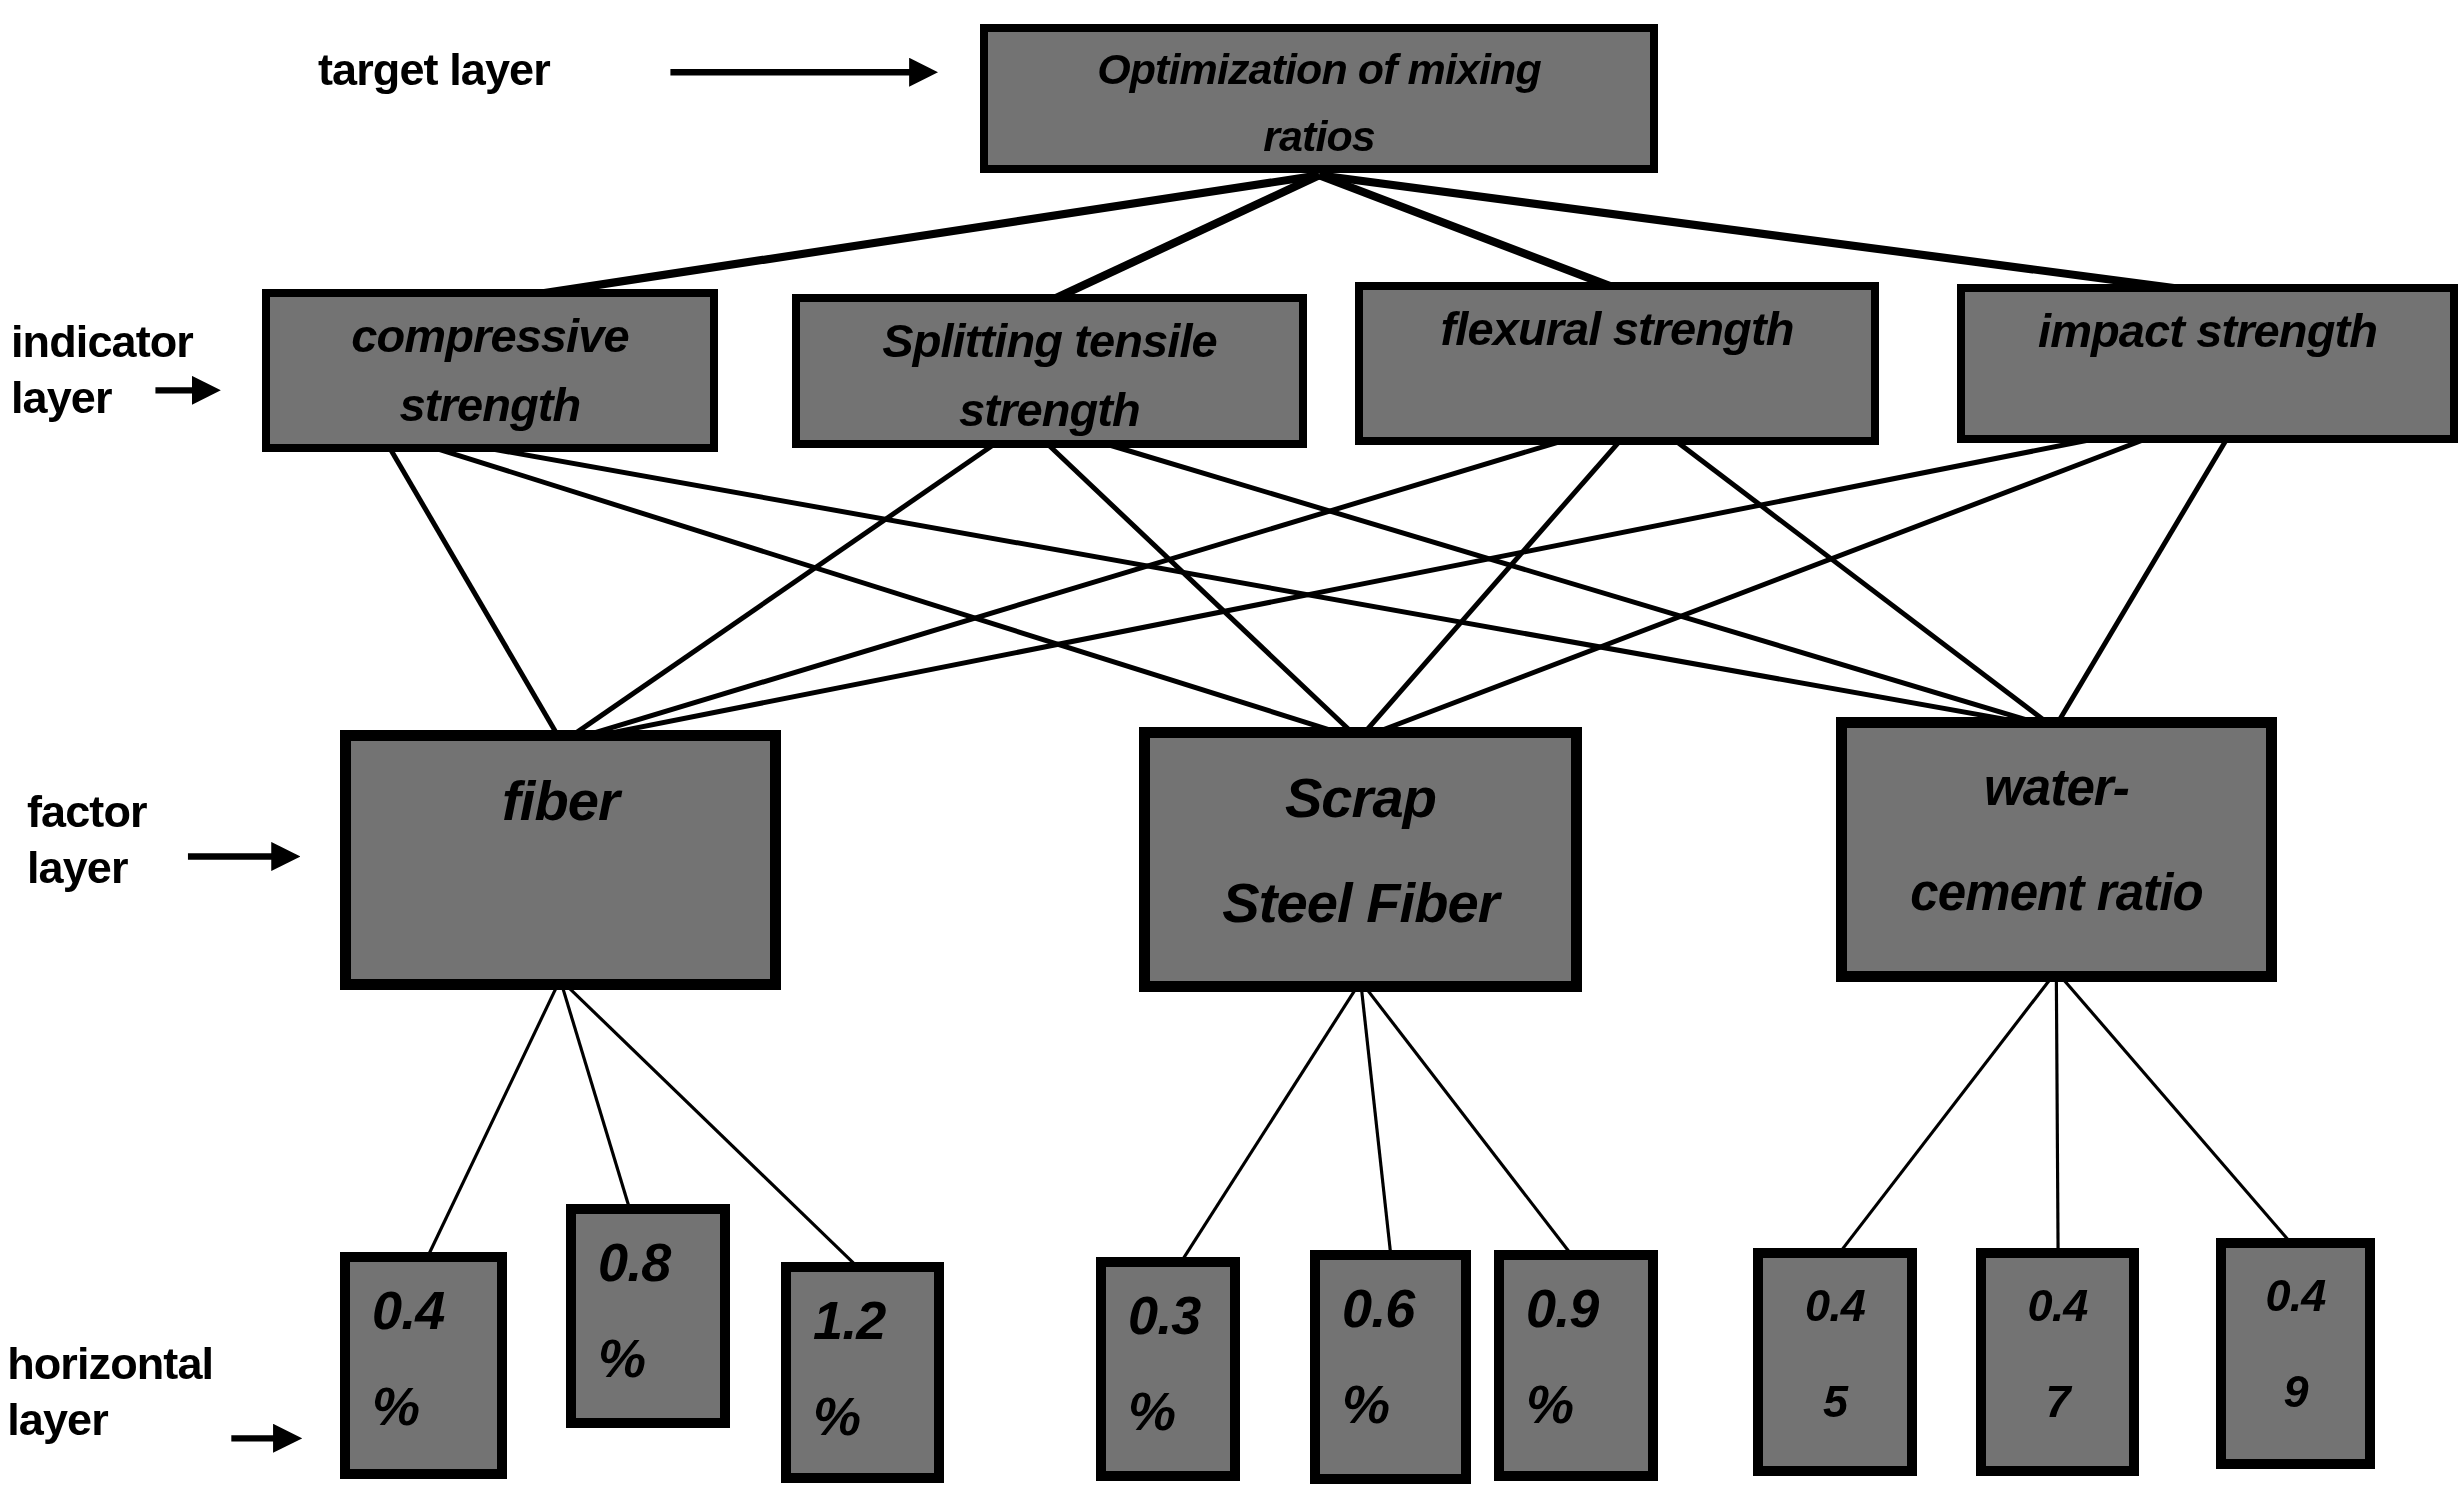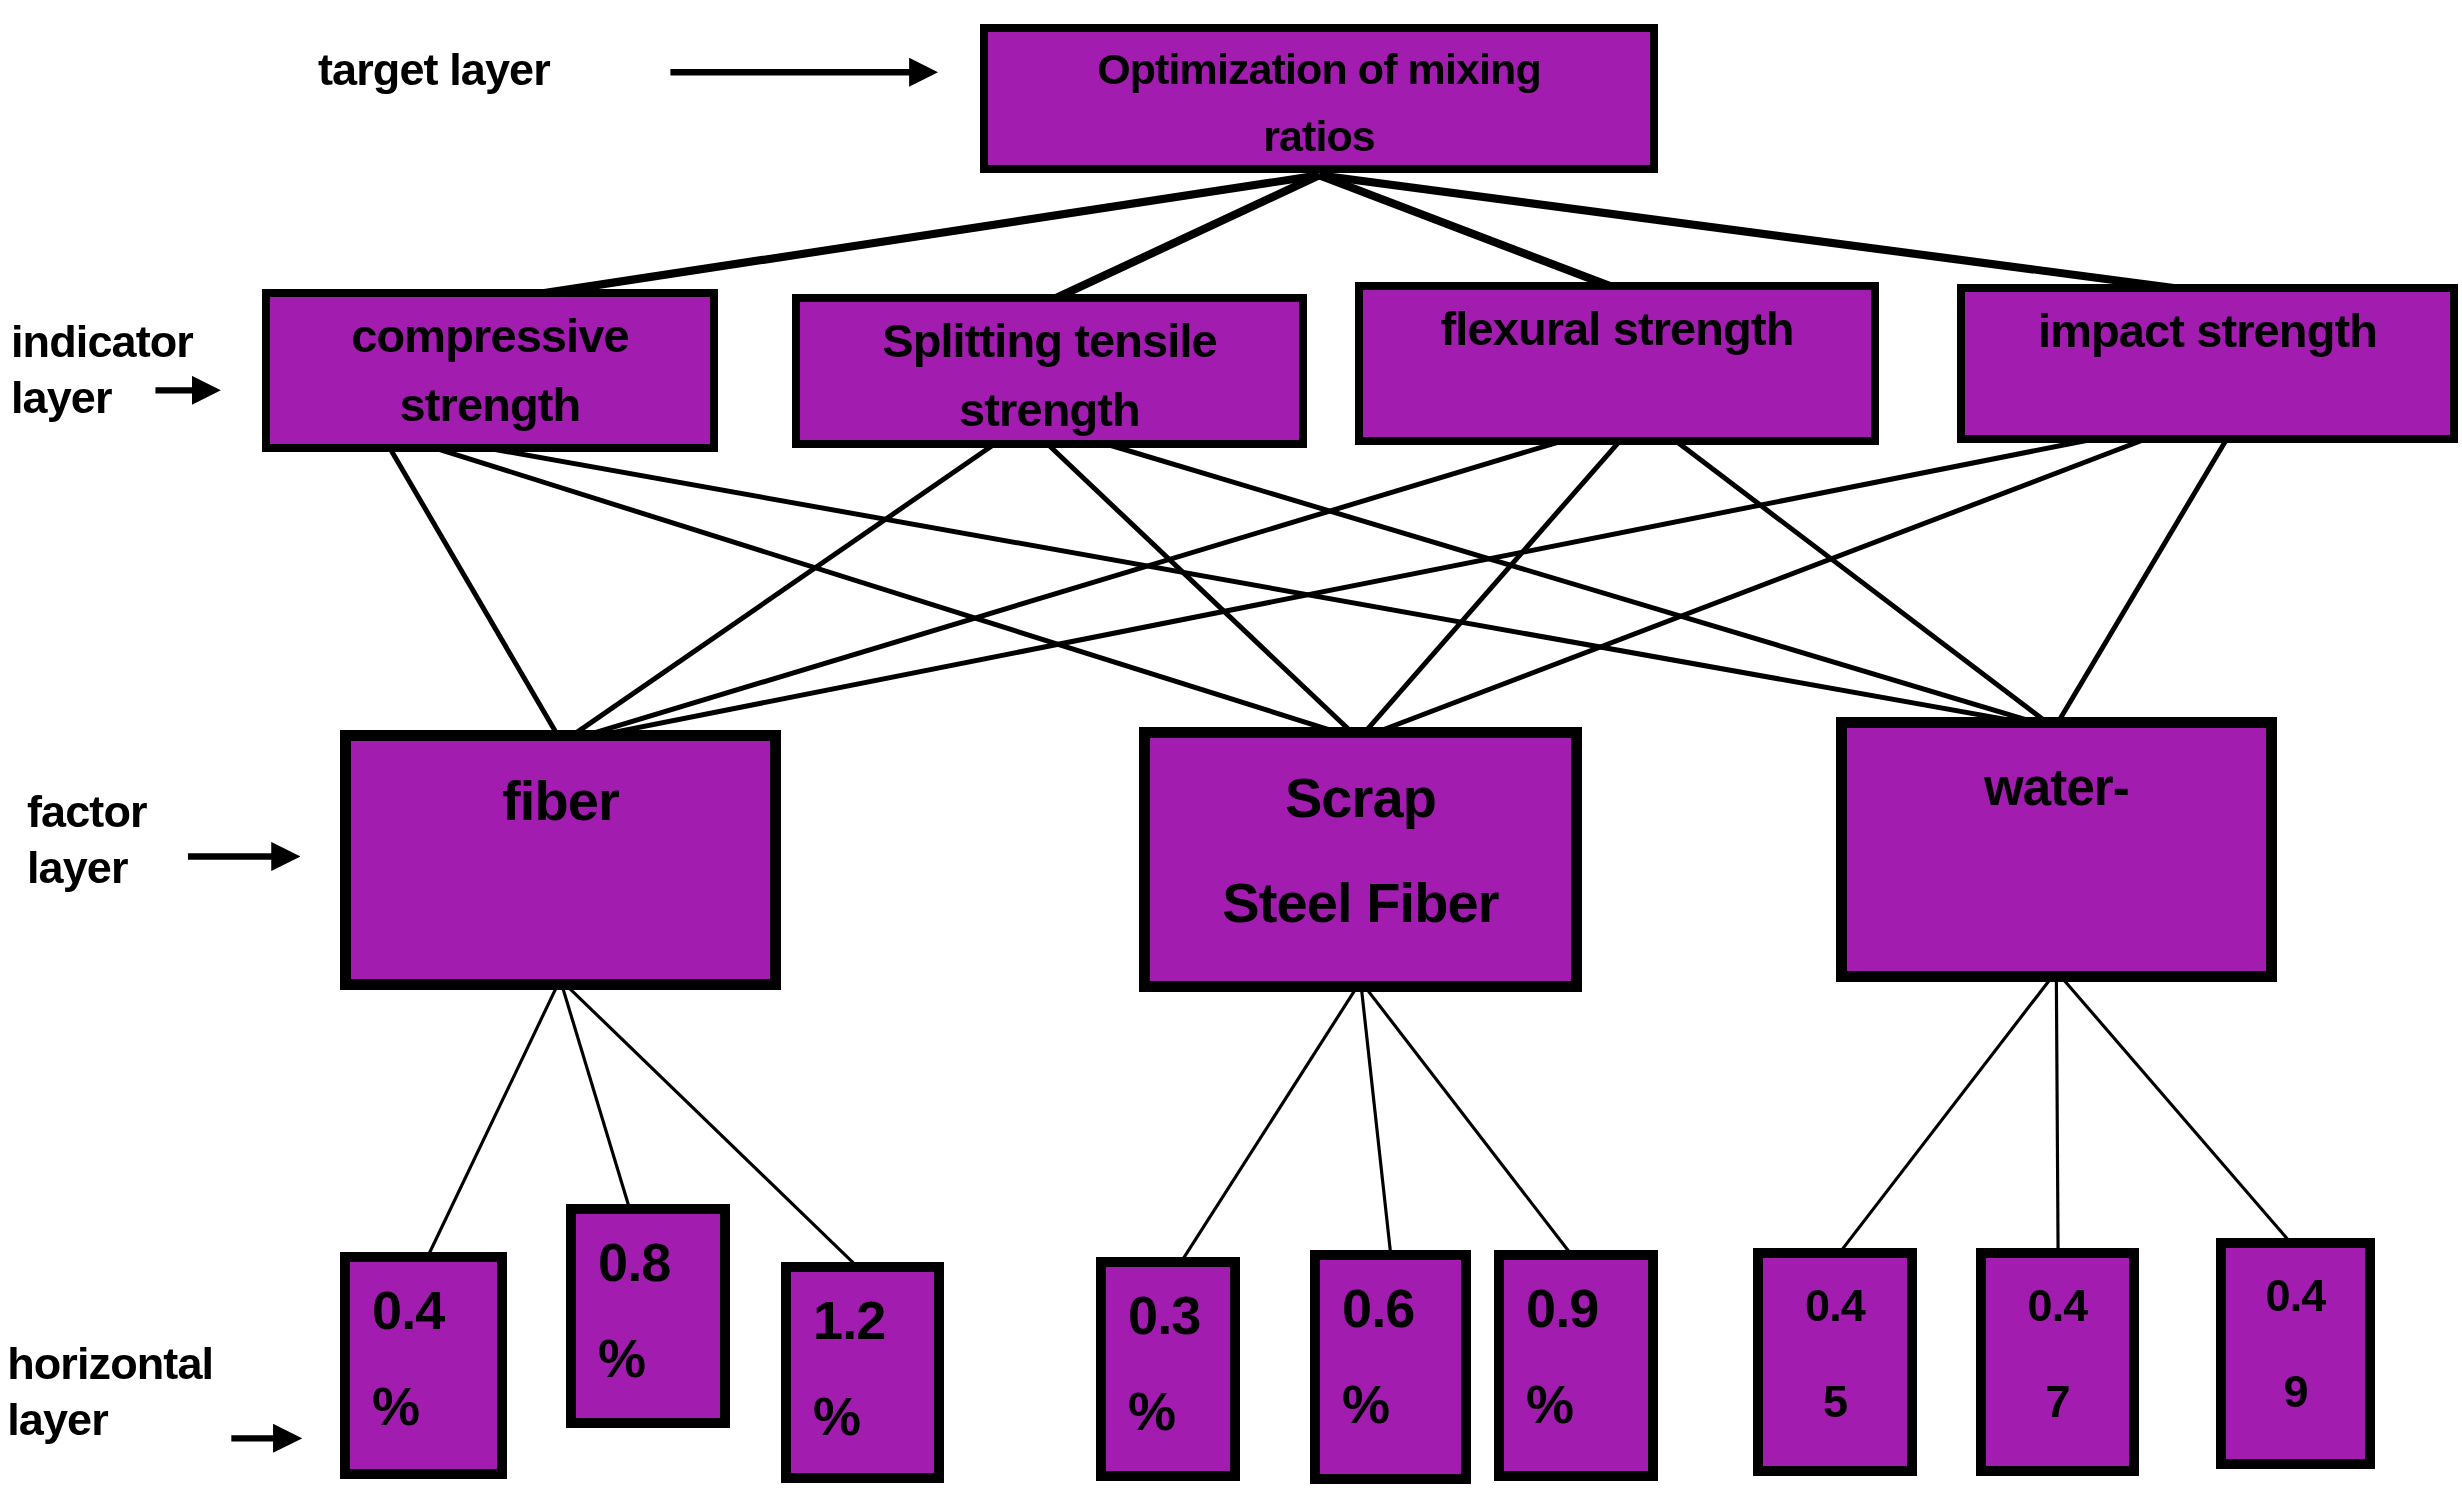"Optimization of mixing" .node { background: #a21caf -> #737373; font-style: none -> italic }
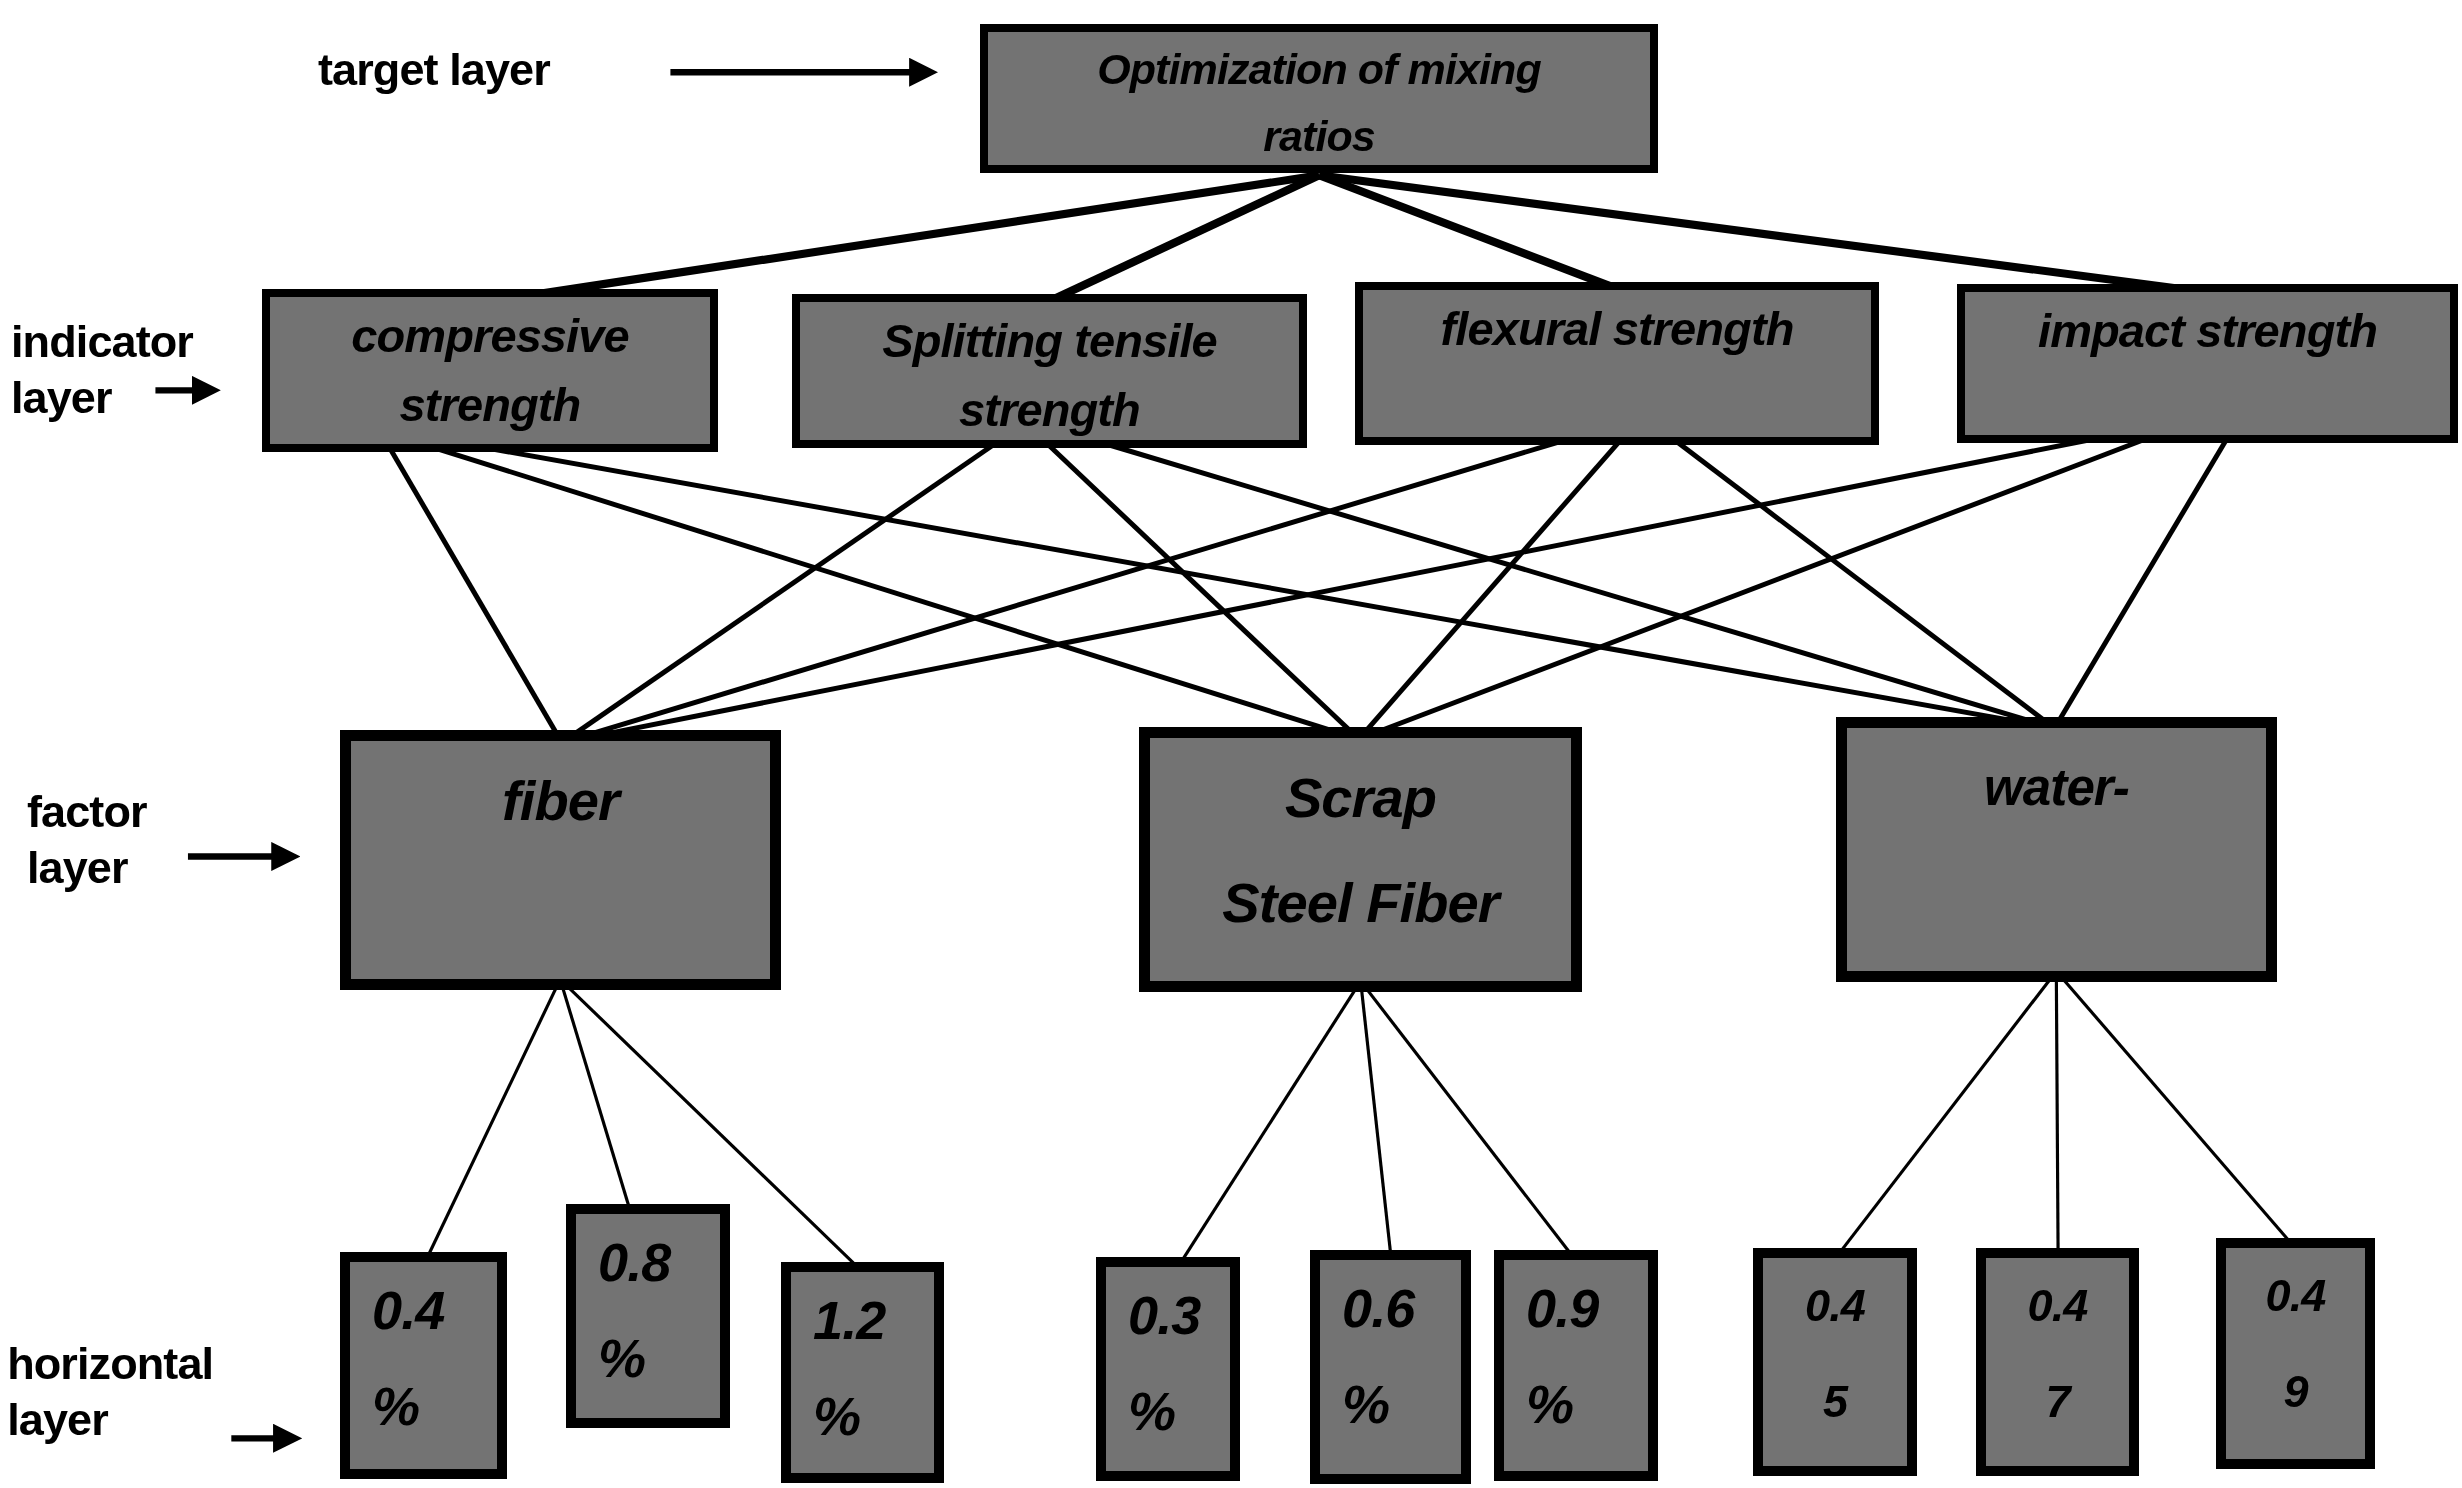"cement ratio" span { html: none -> <span>cement ratio</span> }
